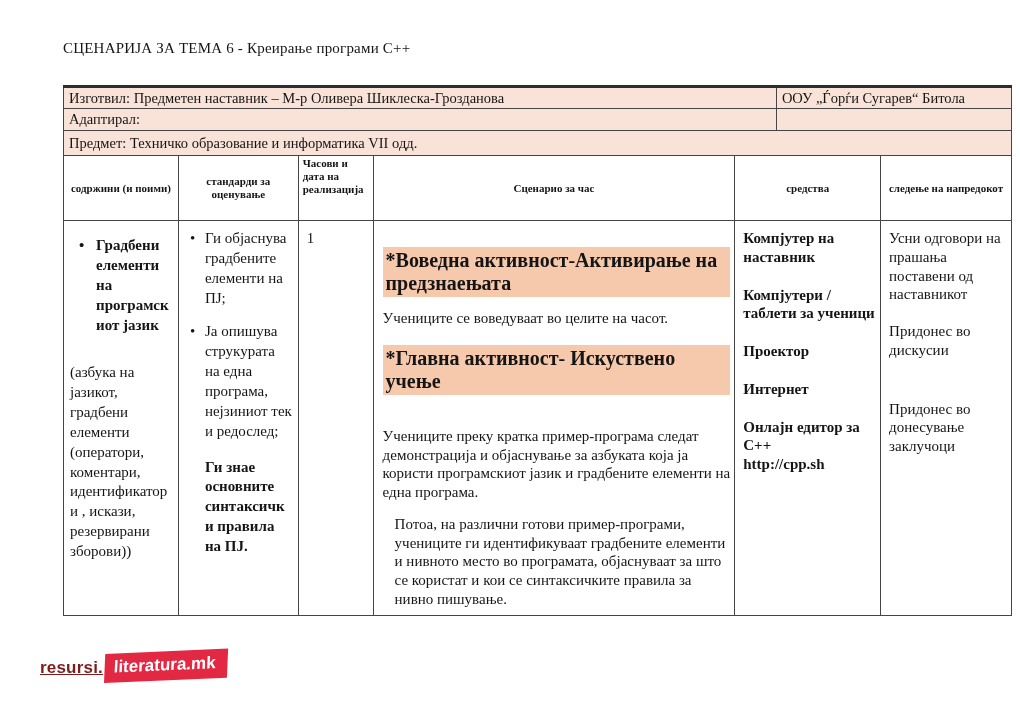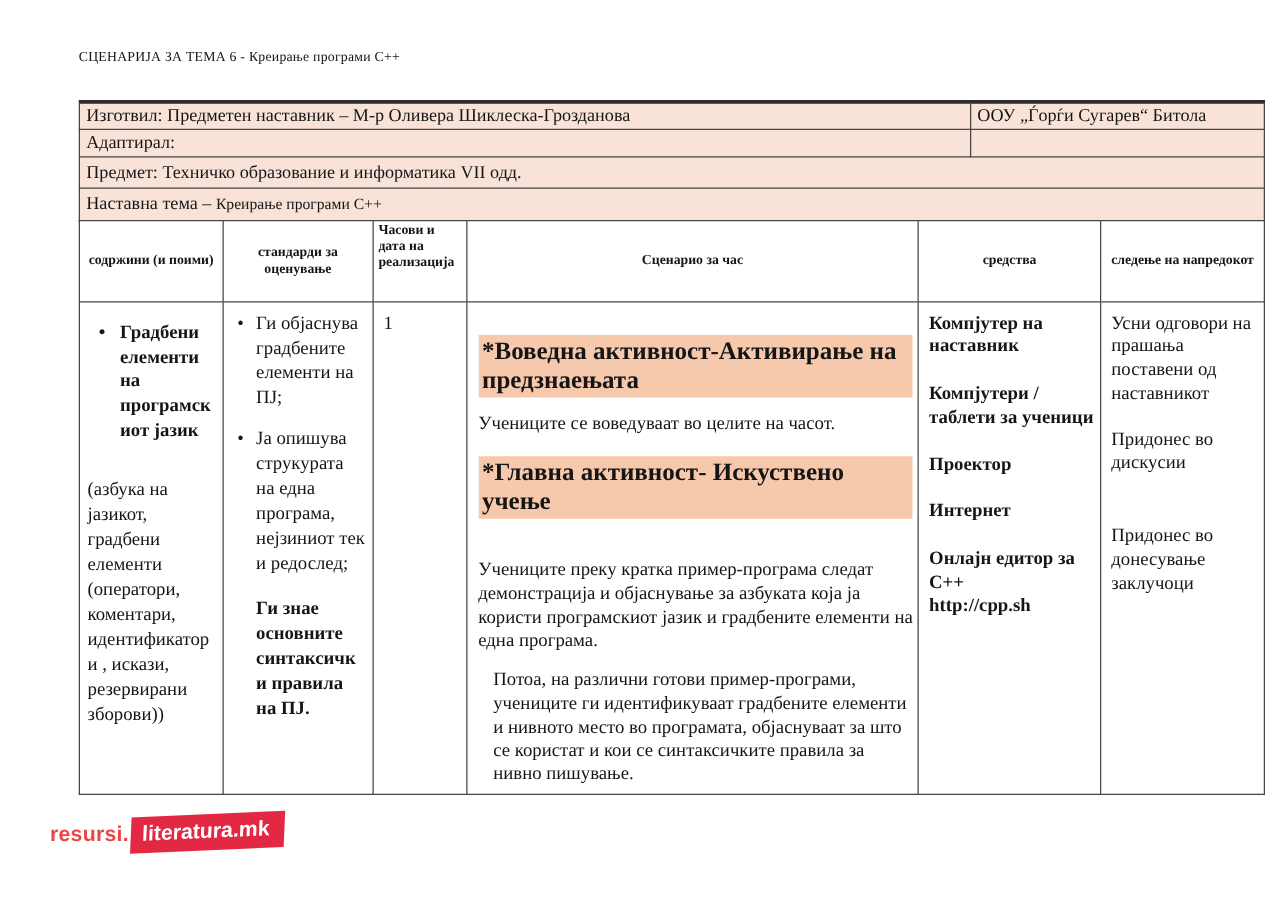"СЦЕНАРИЈА ЗА ТЕМА 6 -" .doc-title { font-size: 11px -> 15px }
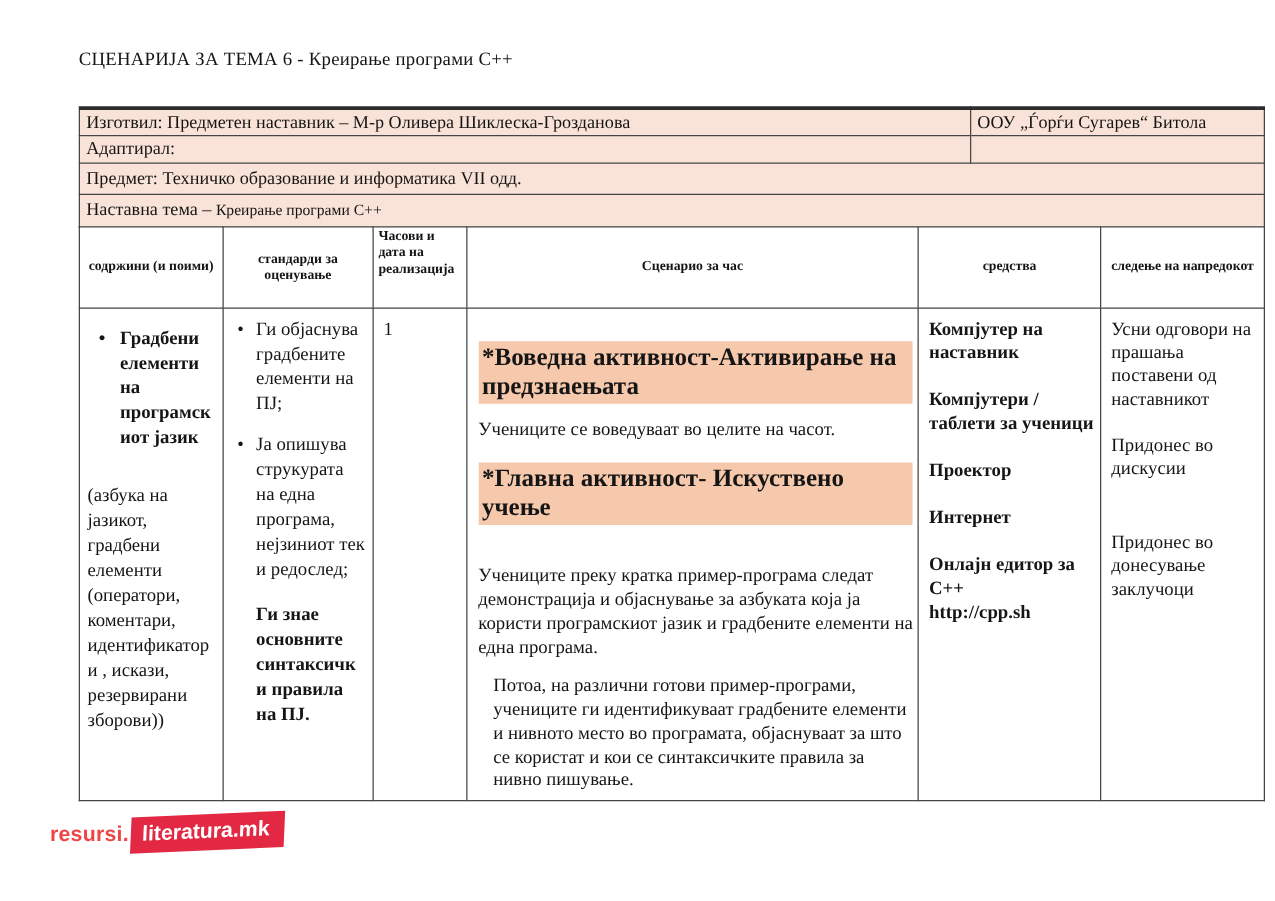"Наставна тема – Креирање програми" tr { html: <tr> <td> <span>Наставна тема –</span> <span>Креирање програми C++</span> </td> </tr> -> none }
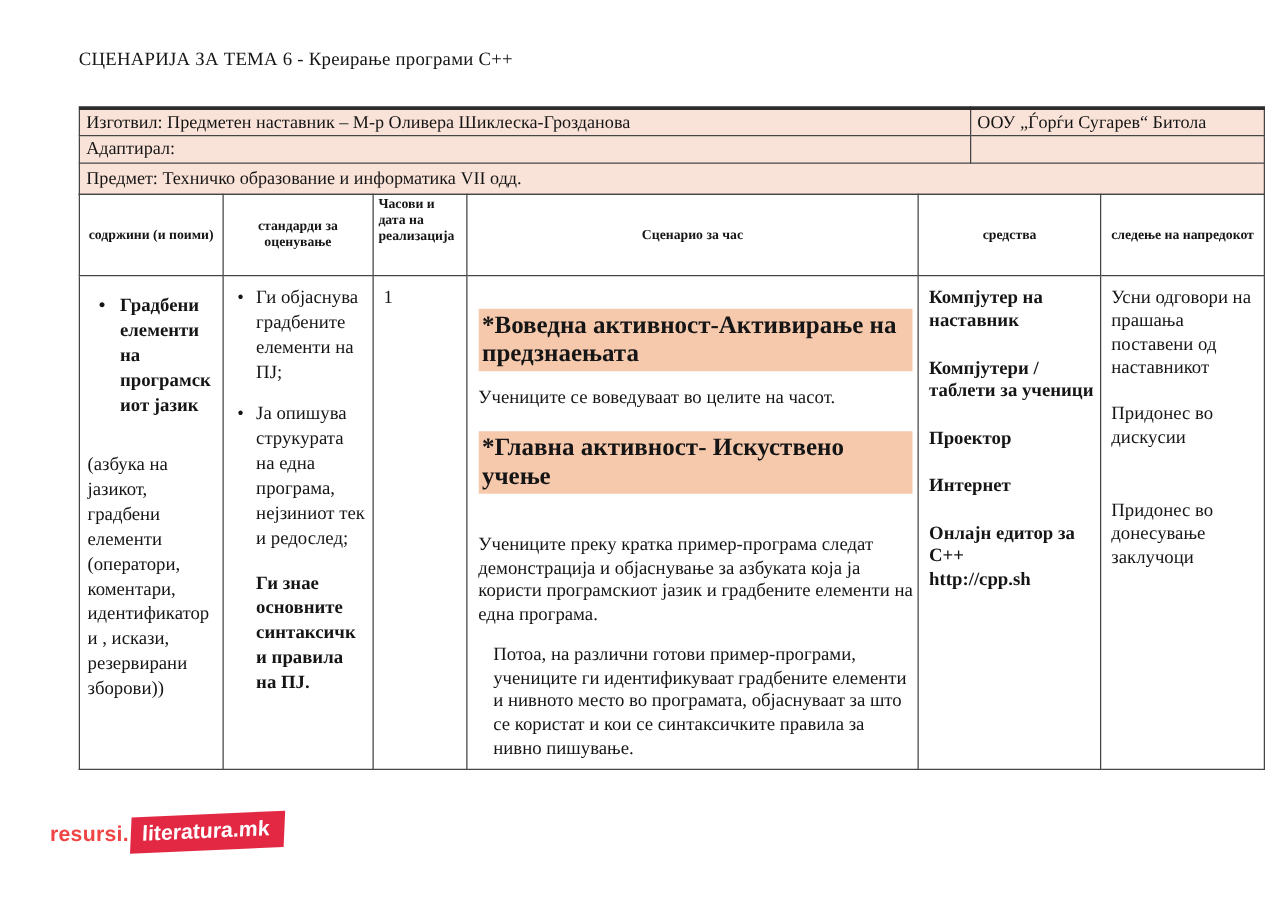"resursi." .logo-prefix { color: #ef4444 -> #7f1d1d; text-decoration: none -> underline }
